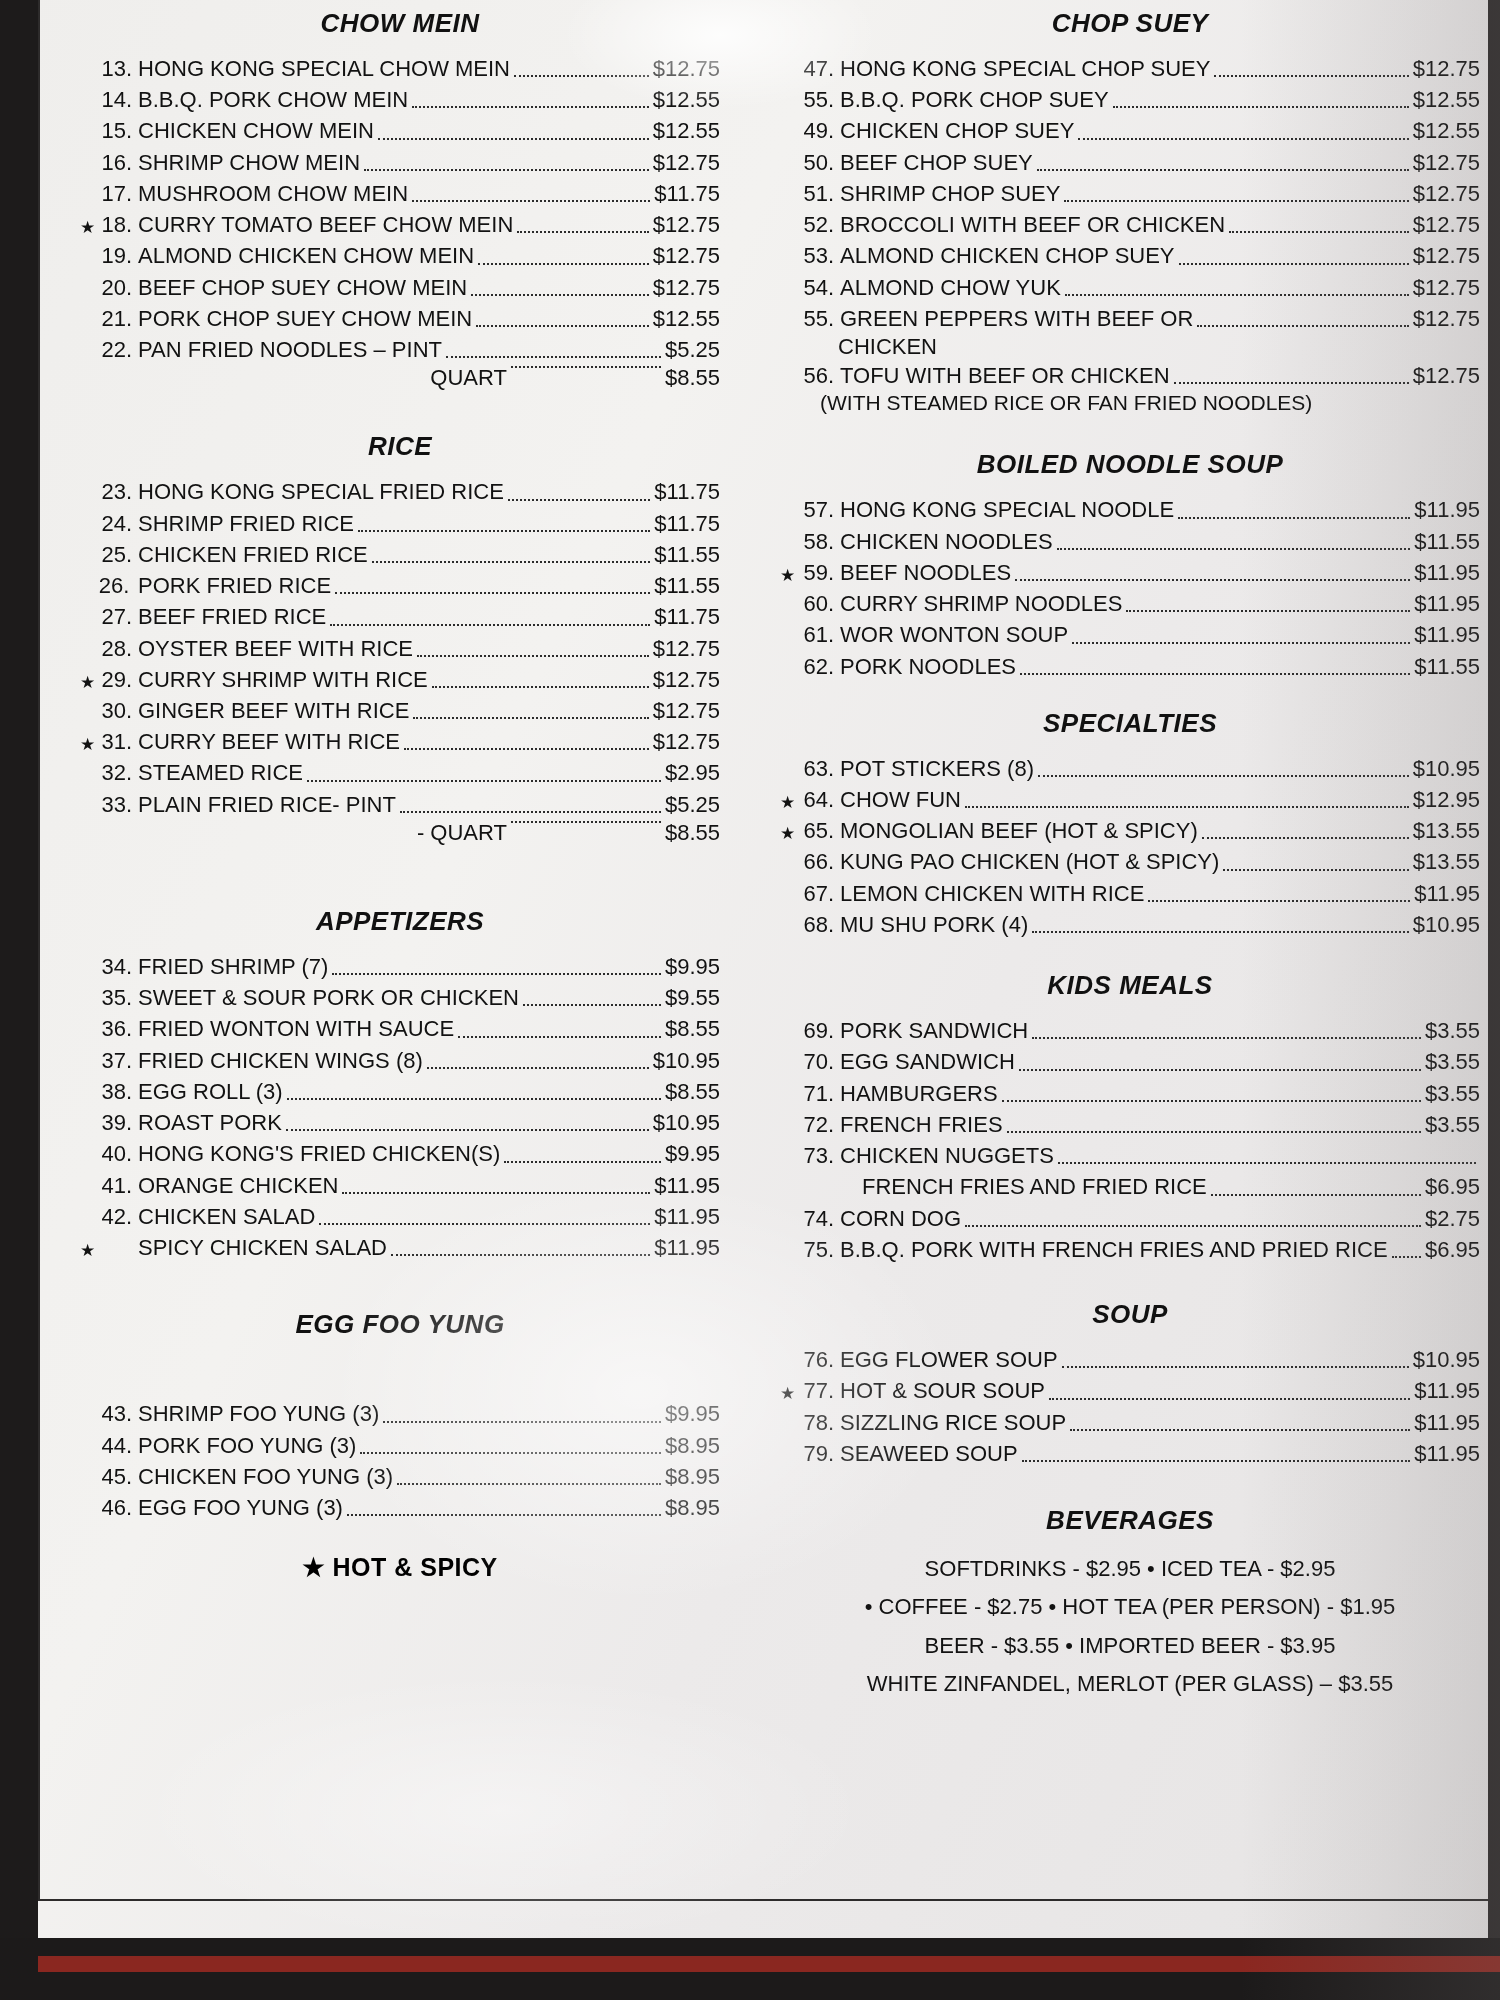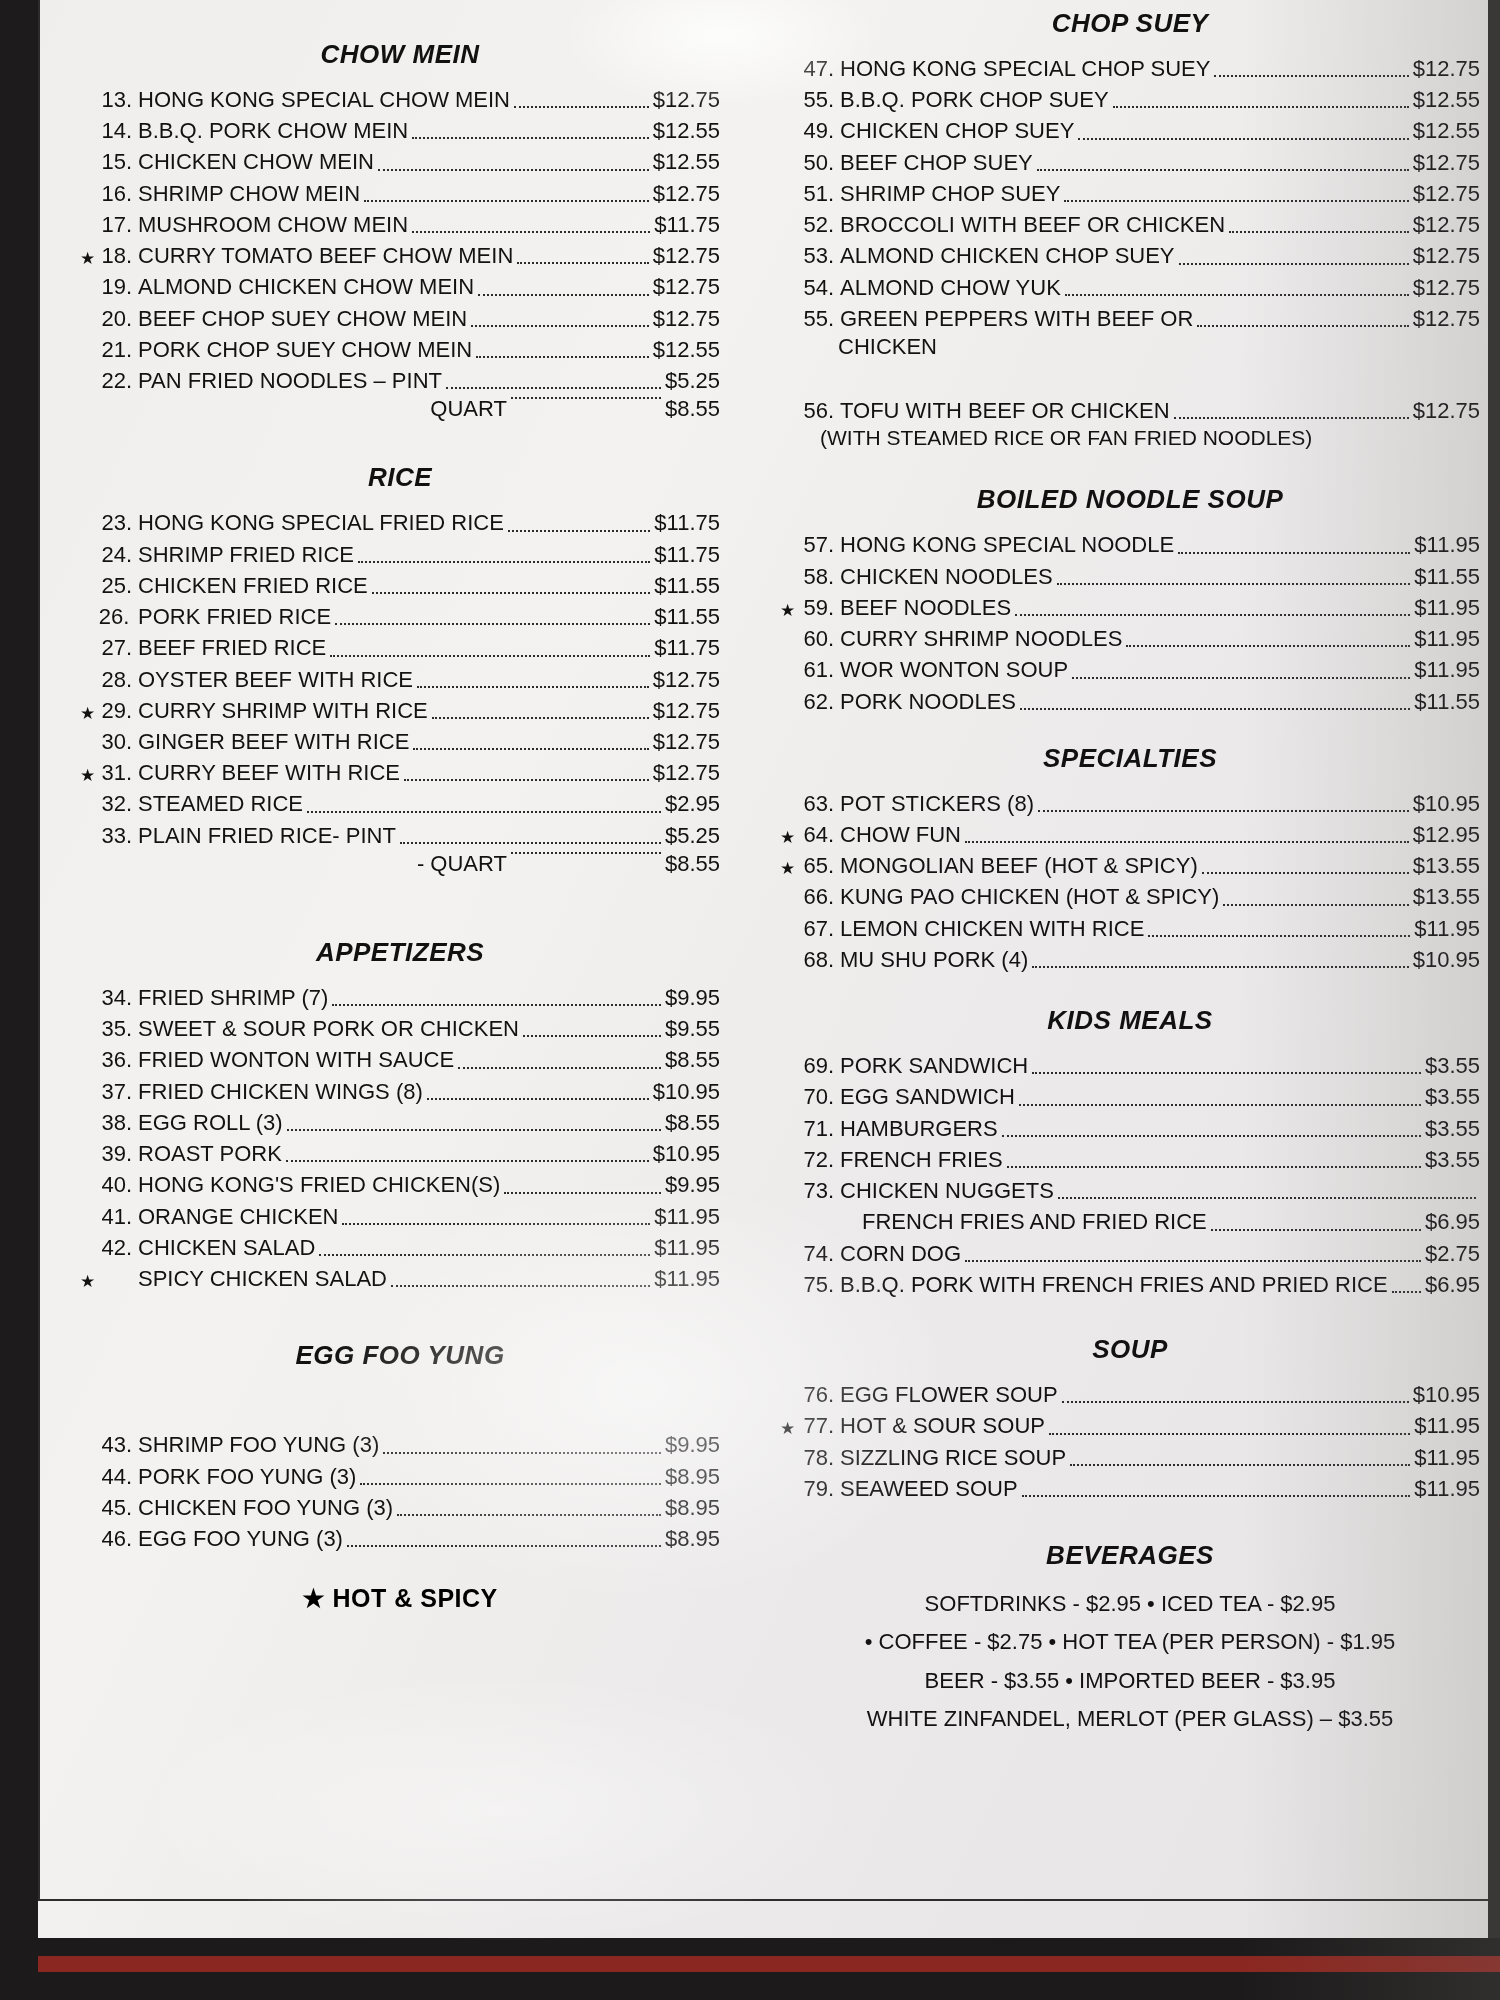"CHOW MEIN" div.sec-wrap { margin-top: 31px -> none }
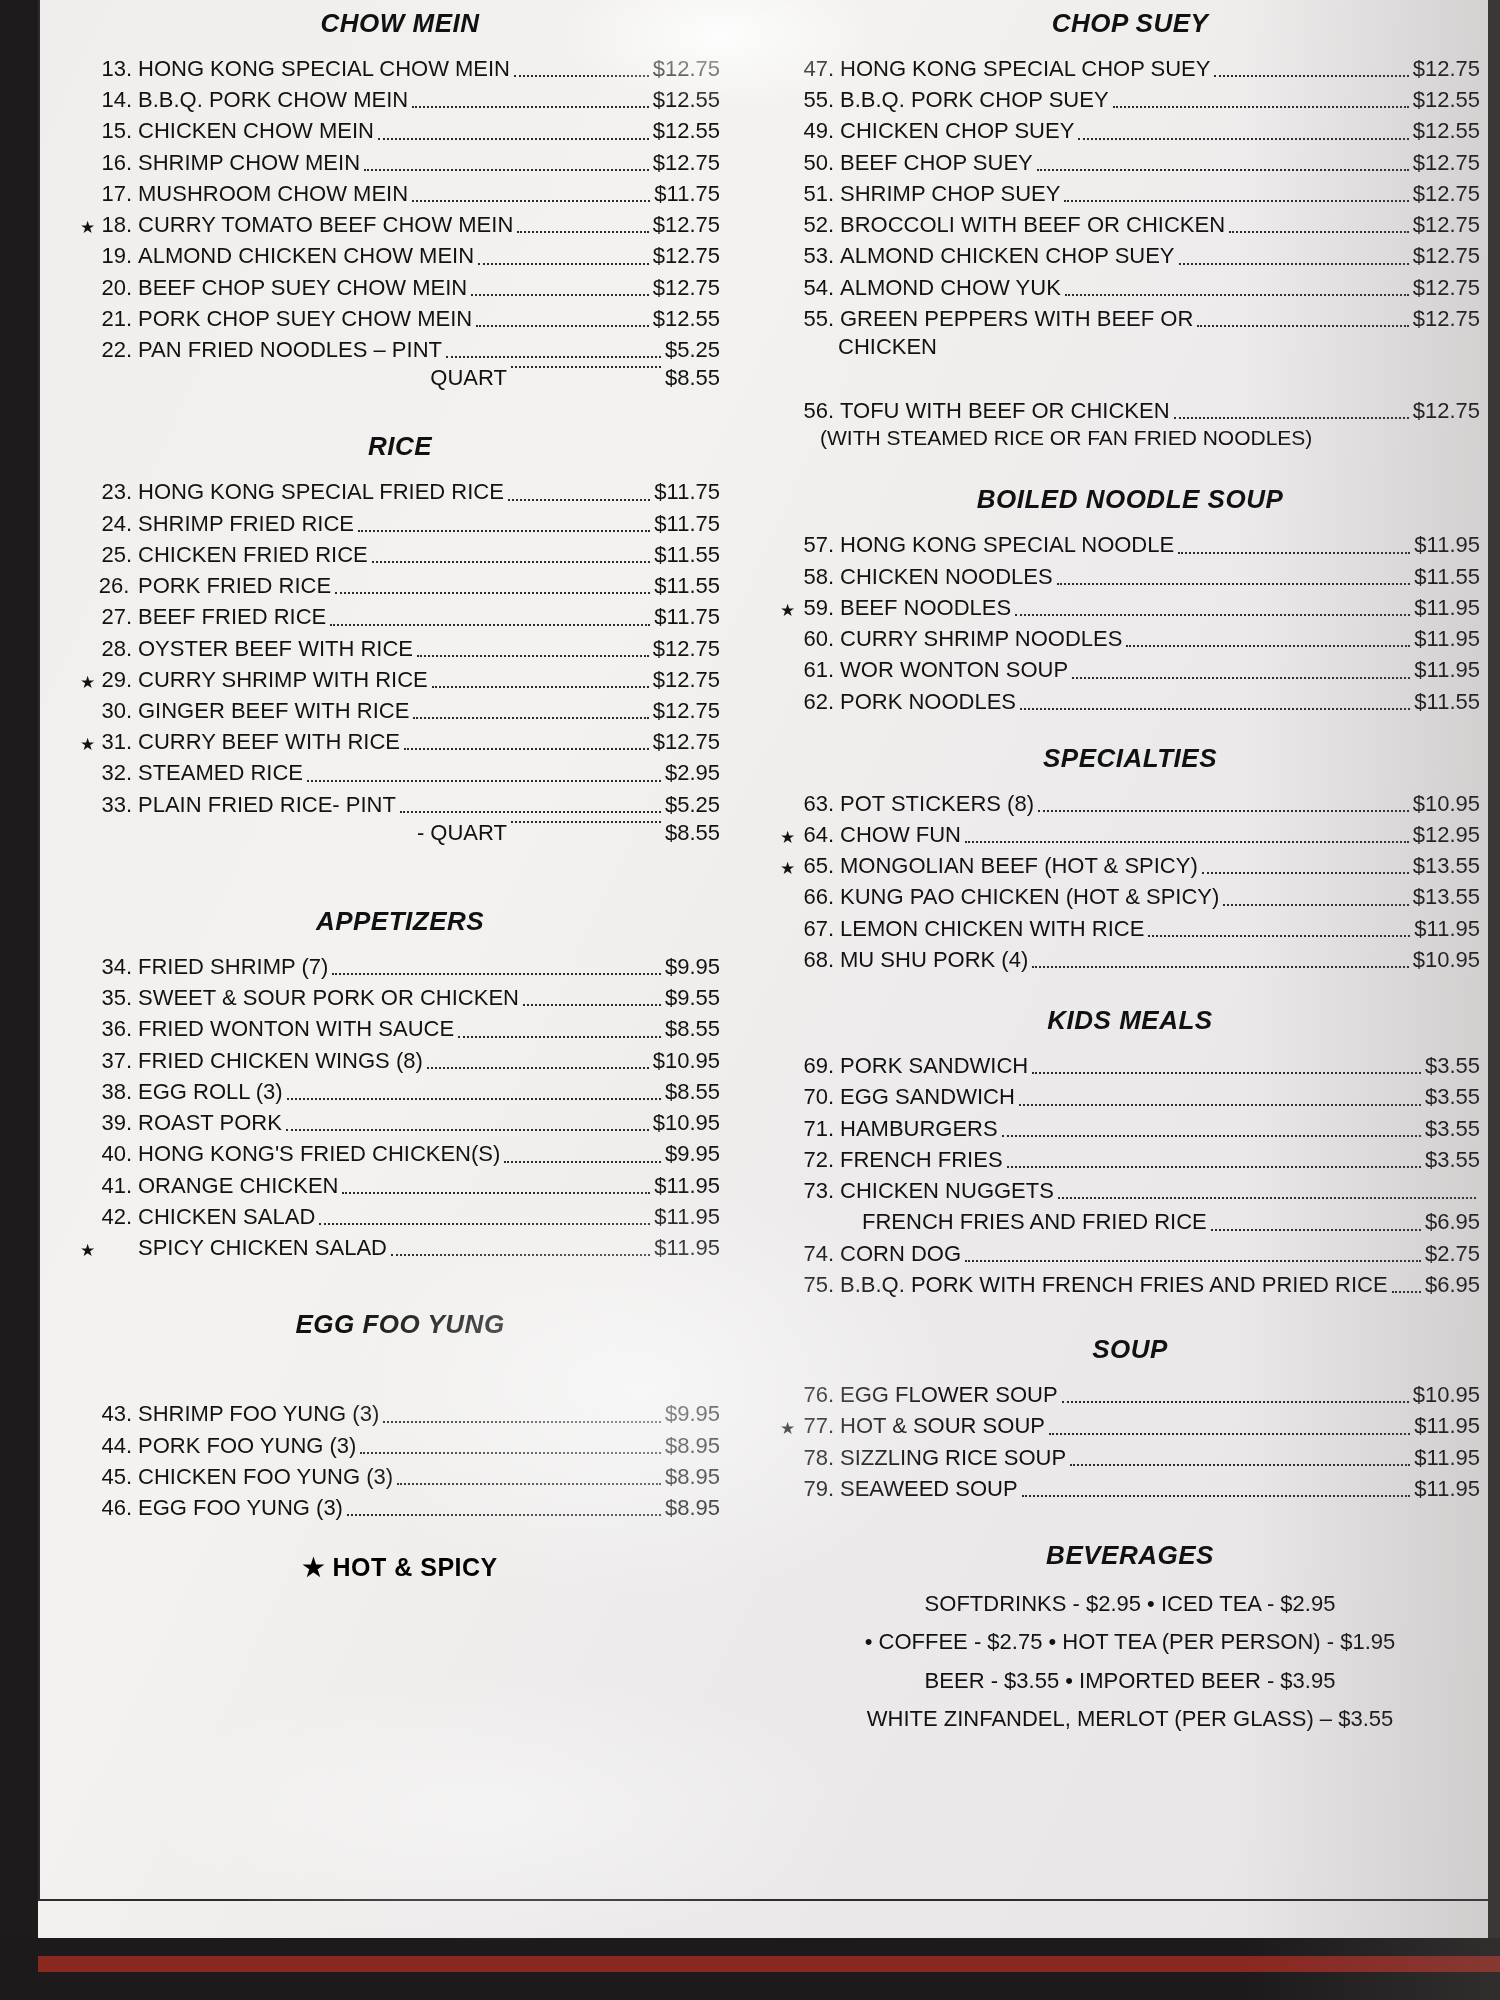"56." span.num { margin-top: 35px -> none }
